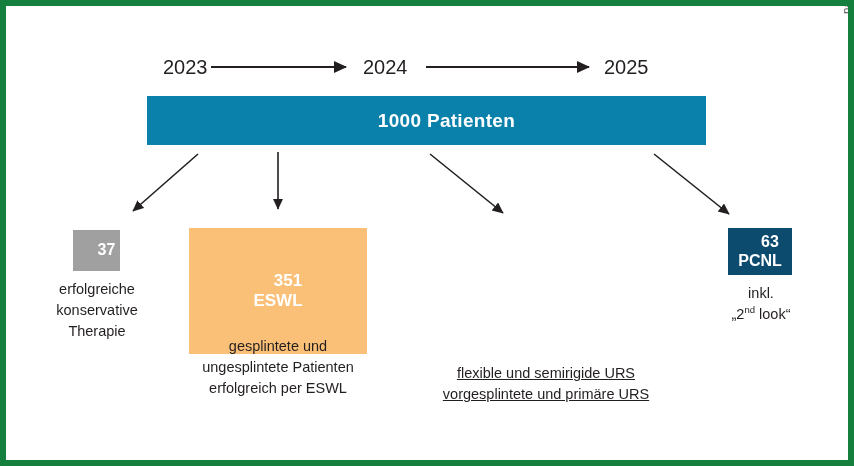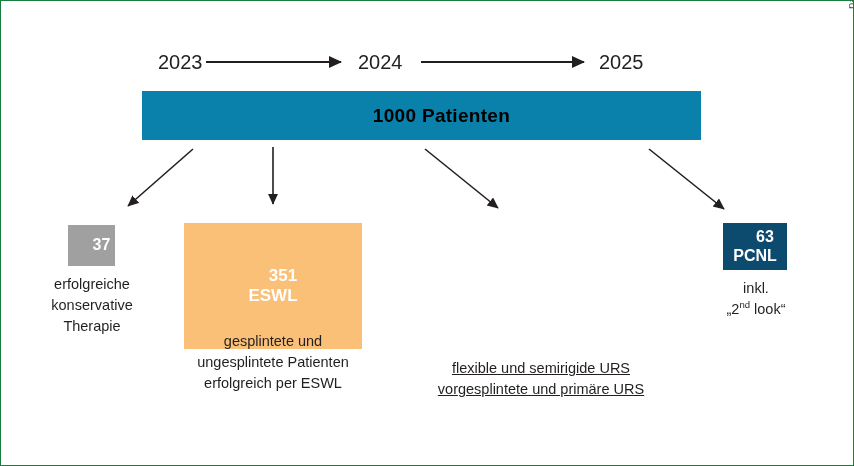"2023" #figure { border: 1px solid #15803d -> 6px solid #15803d }
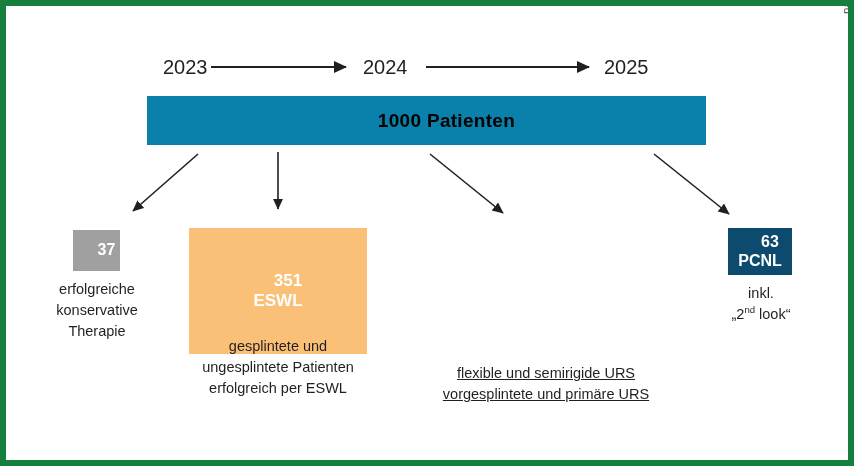"1000 Patienten" .main-bar-label { color: #000000 -> #ffffff }
